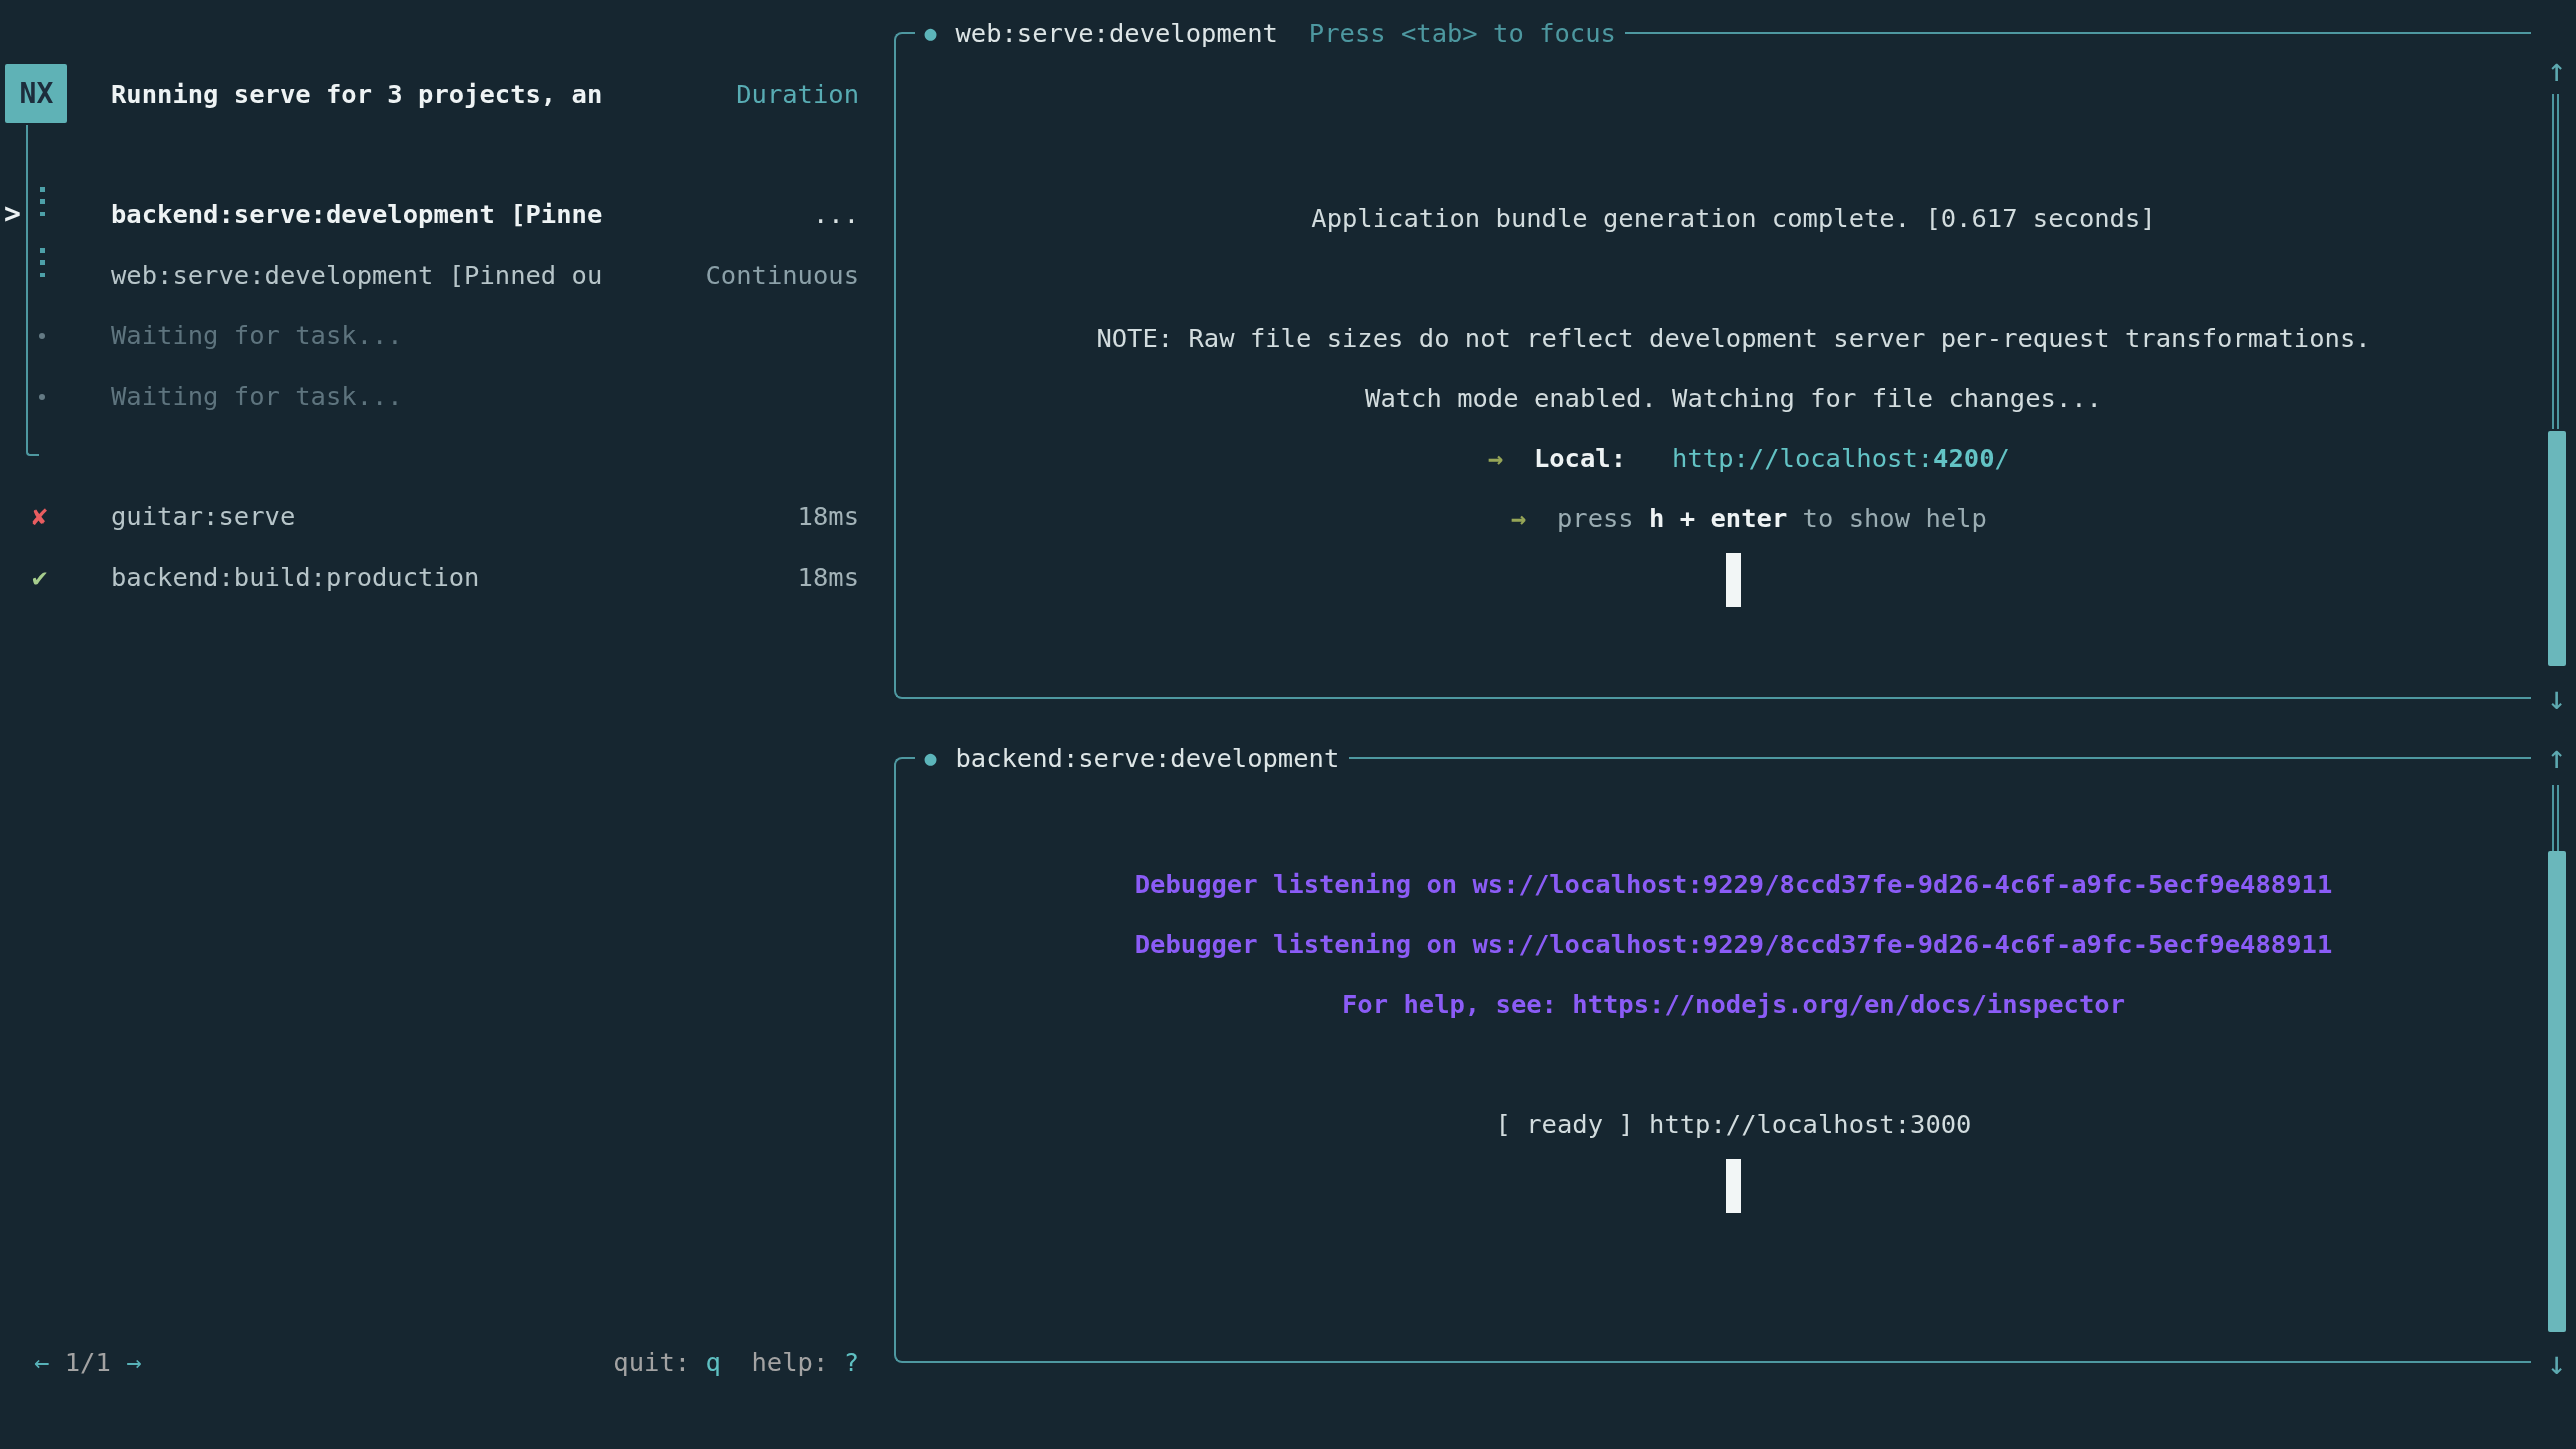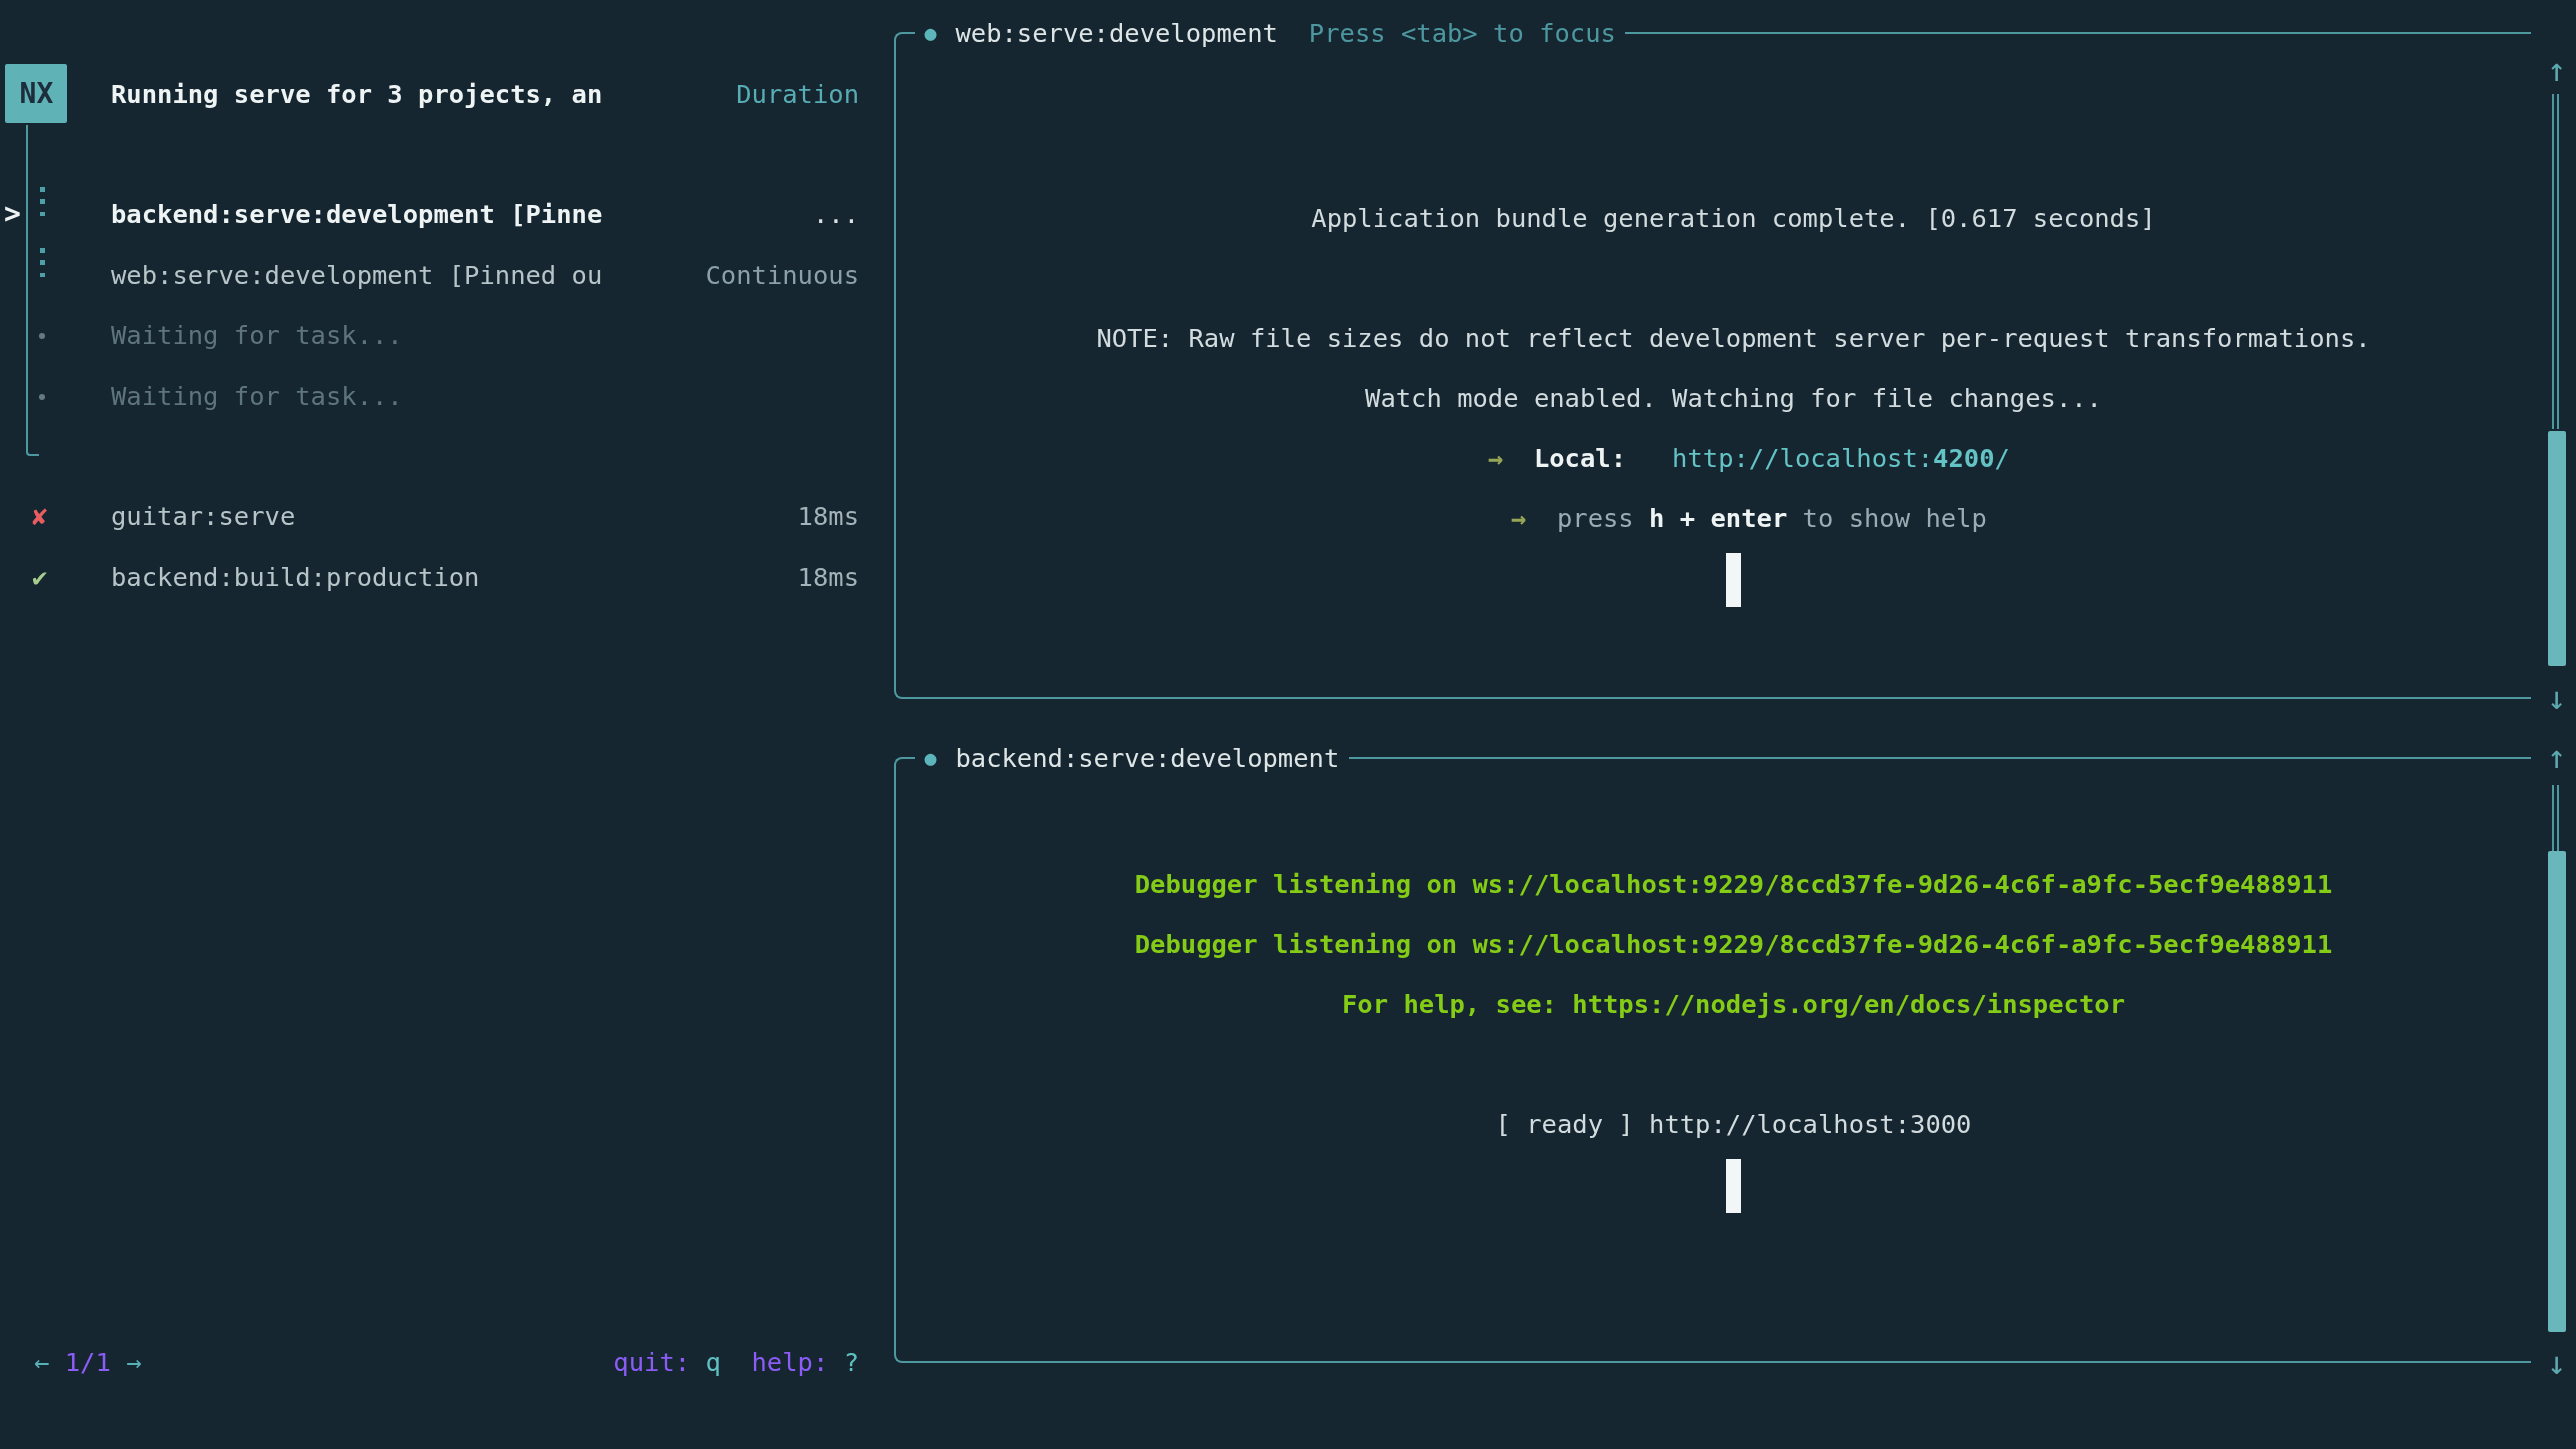"Debugger listening on" .sg-red { color: #84cc16 -> #8b5cf6 }
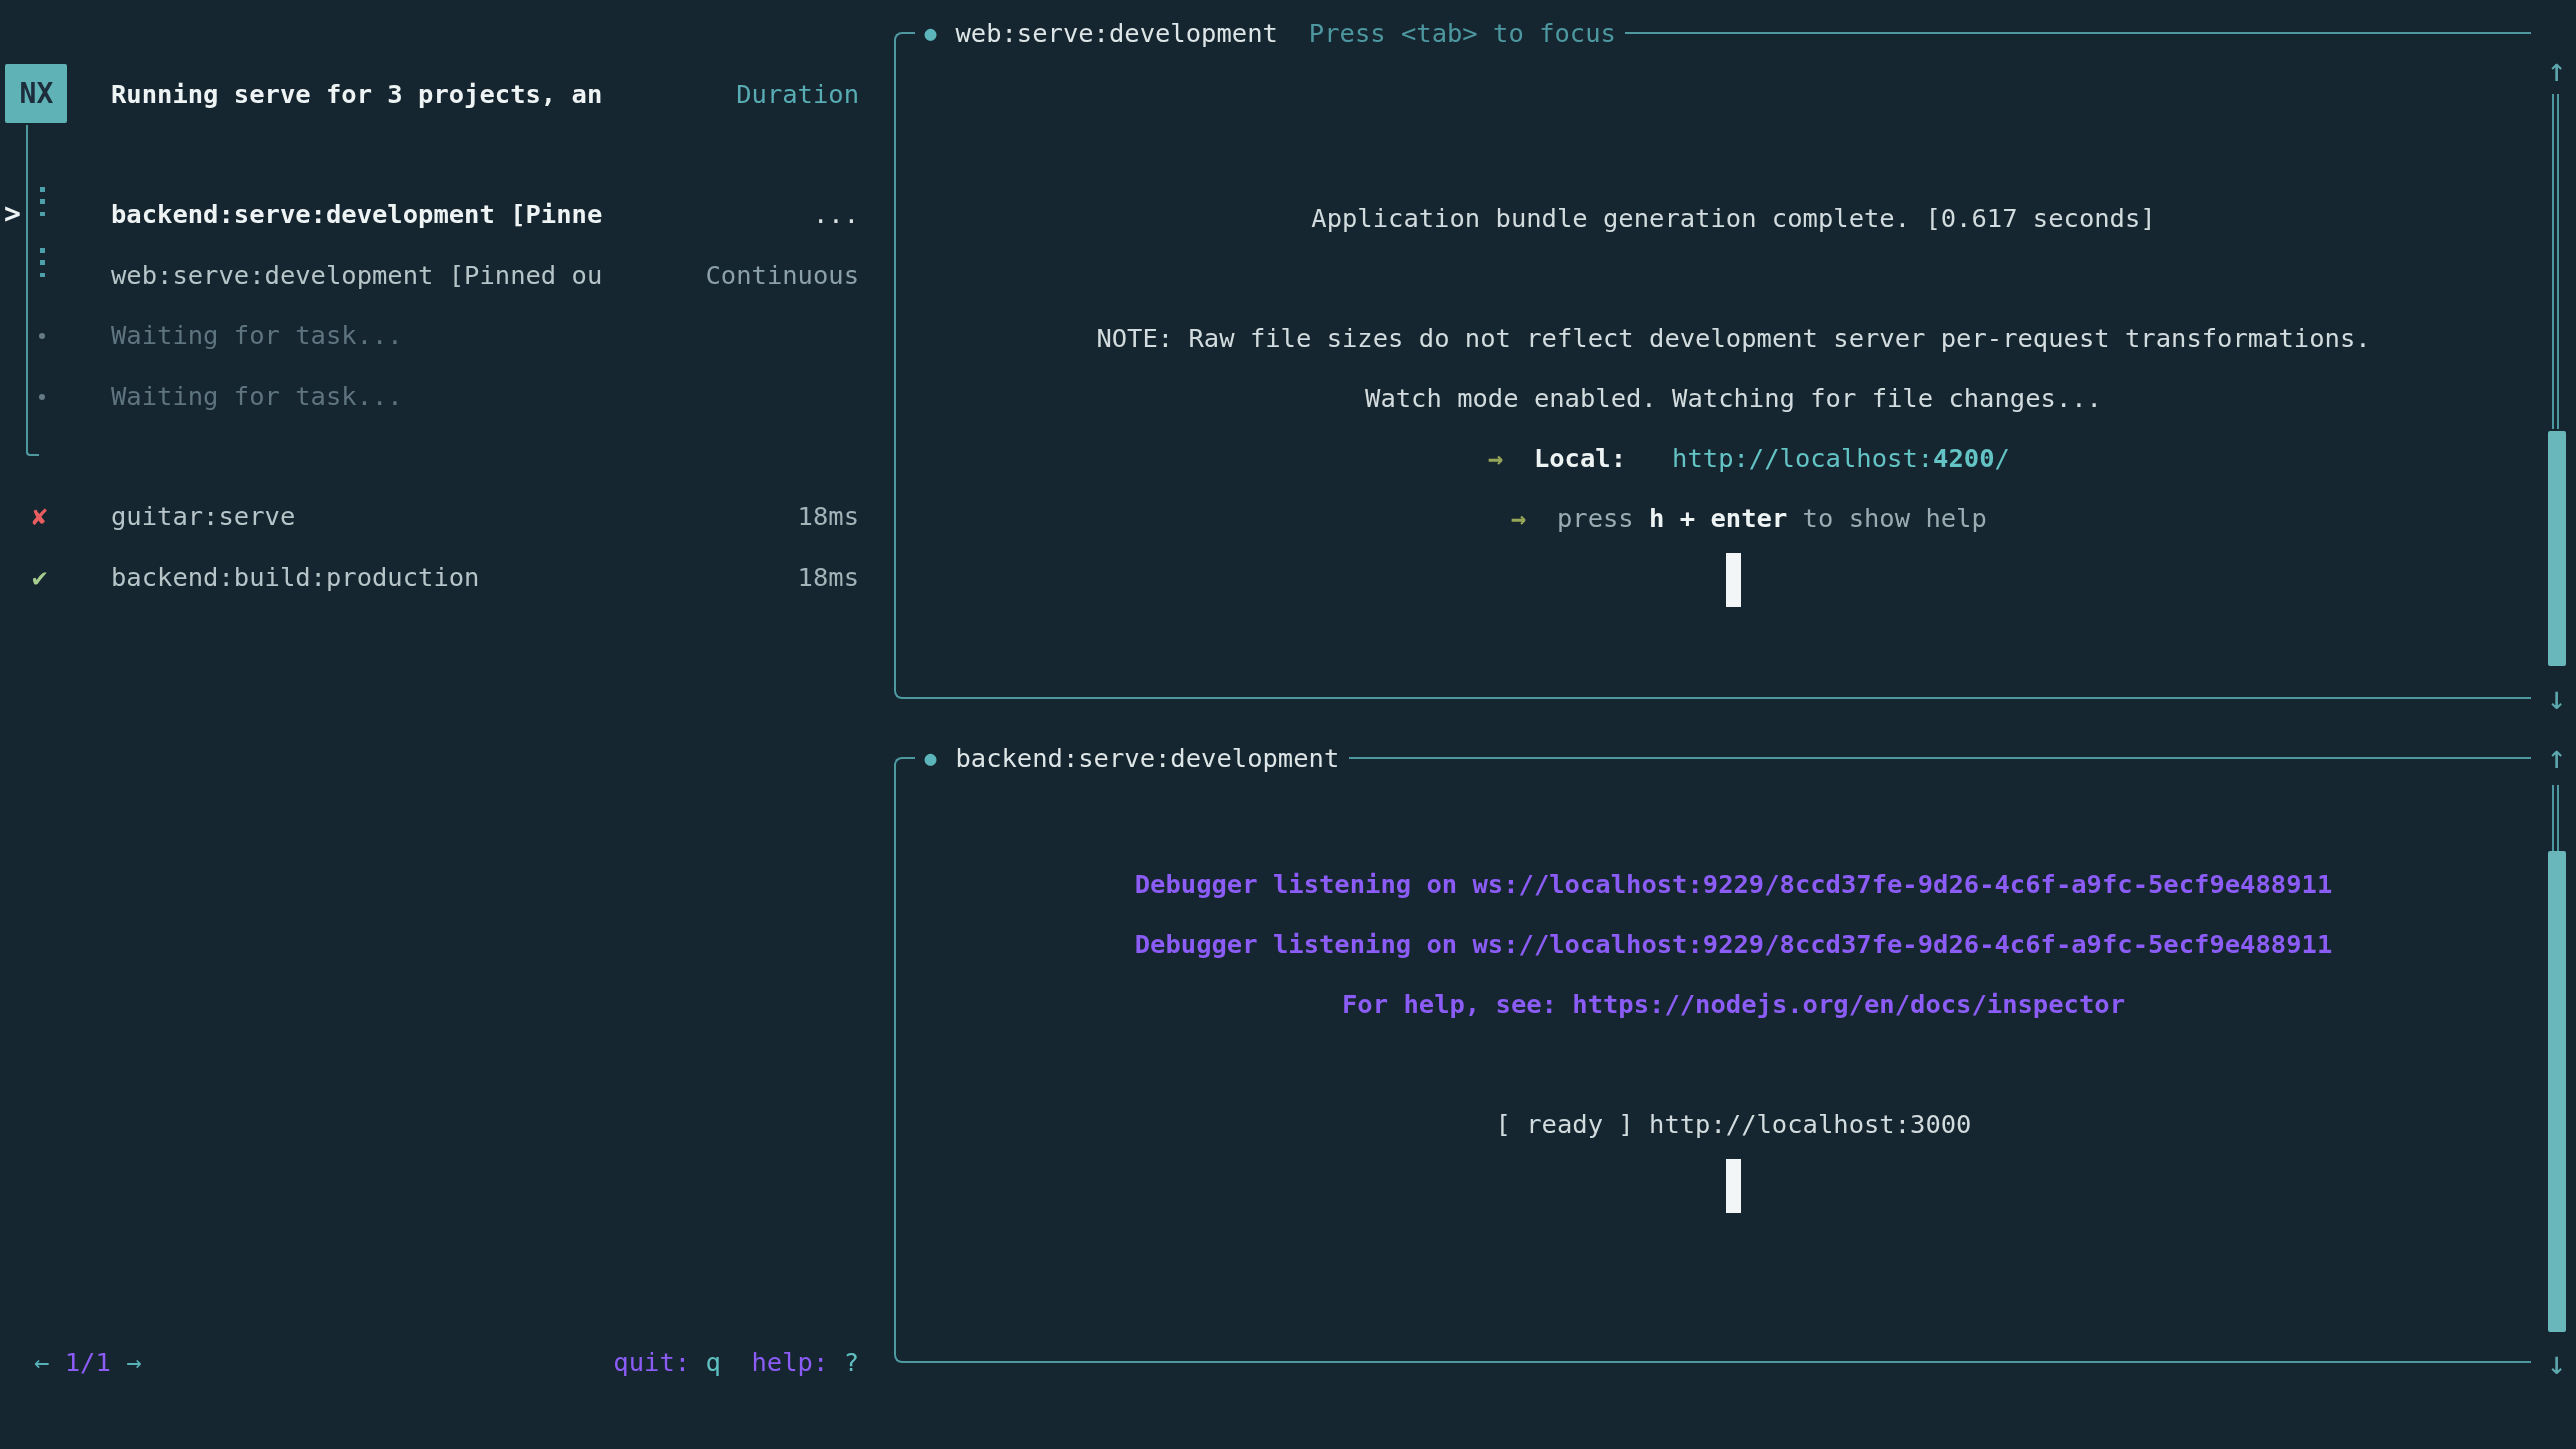"1/1" .f-gray { color: #8b5cf6 -> #a3a3a3 }
